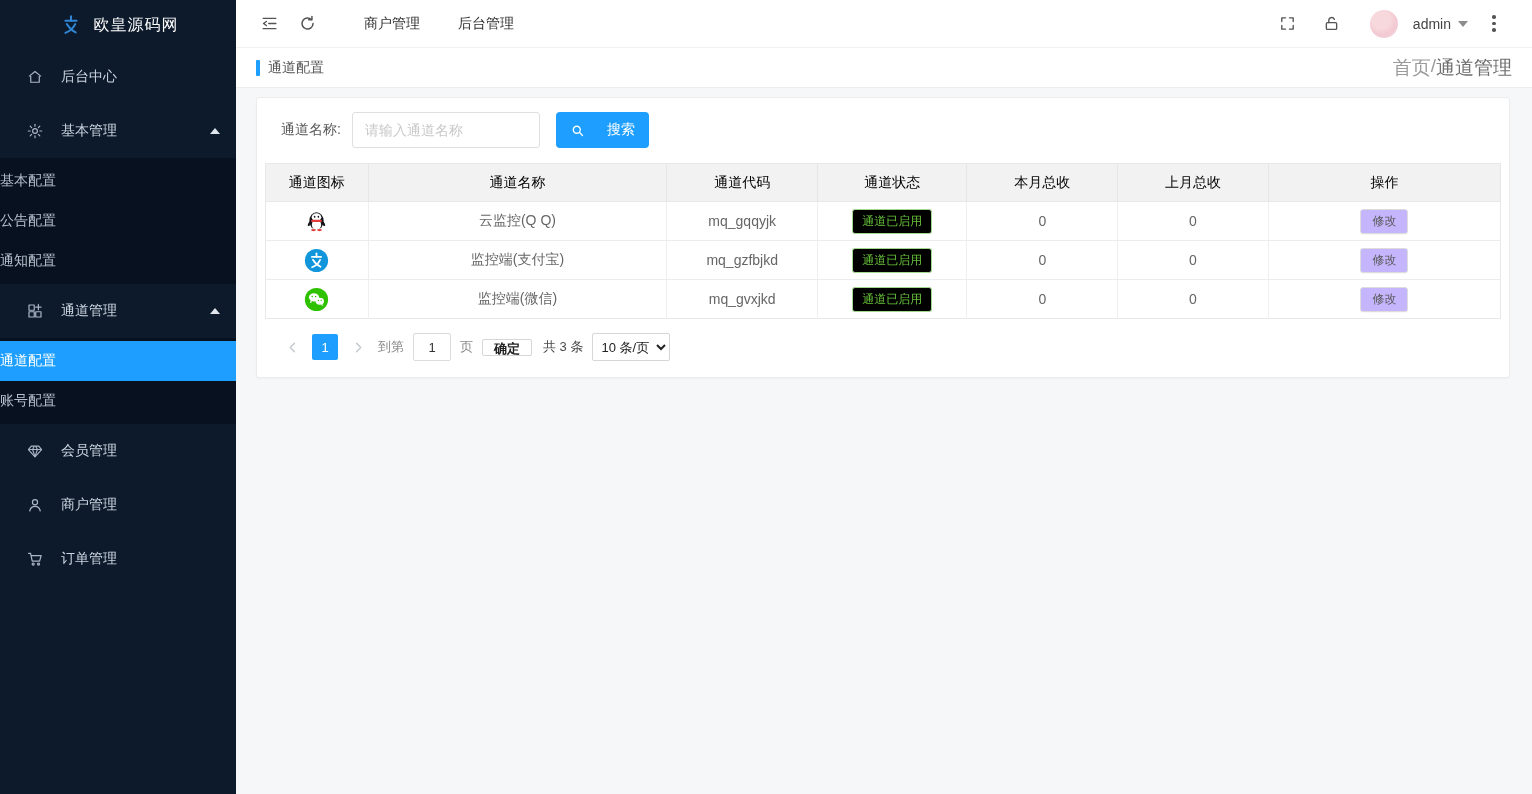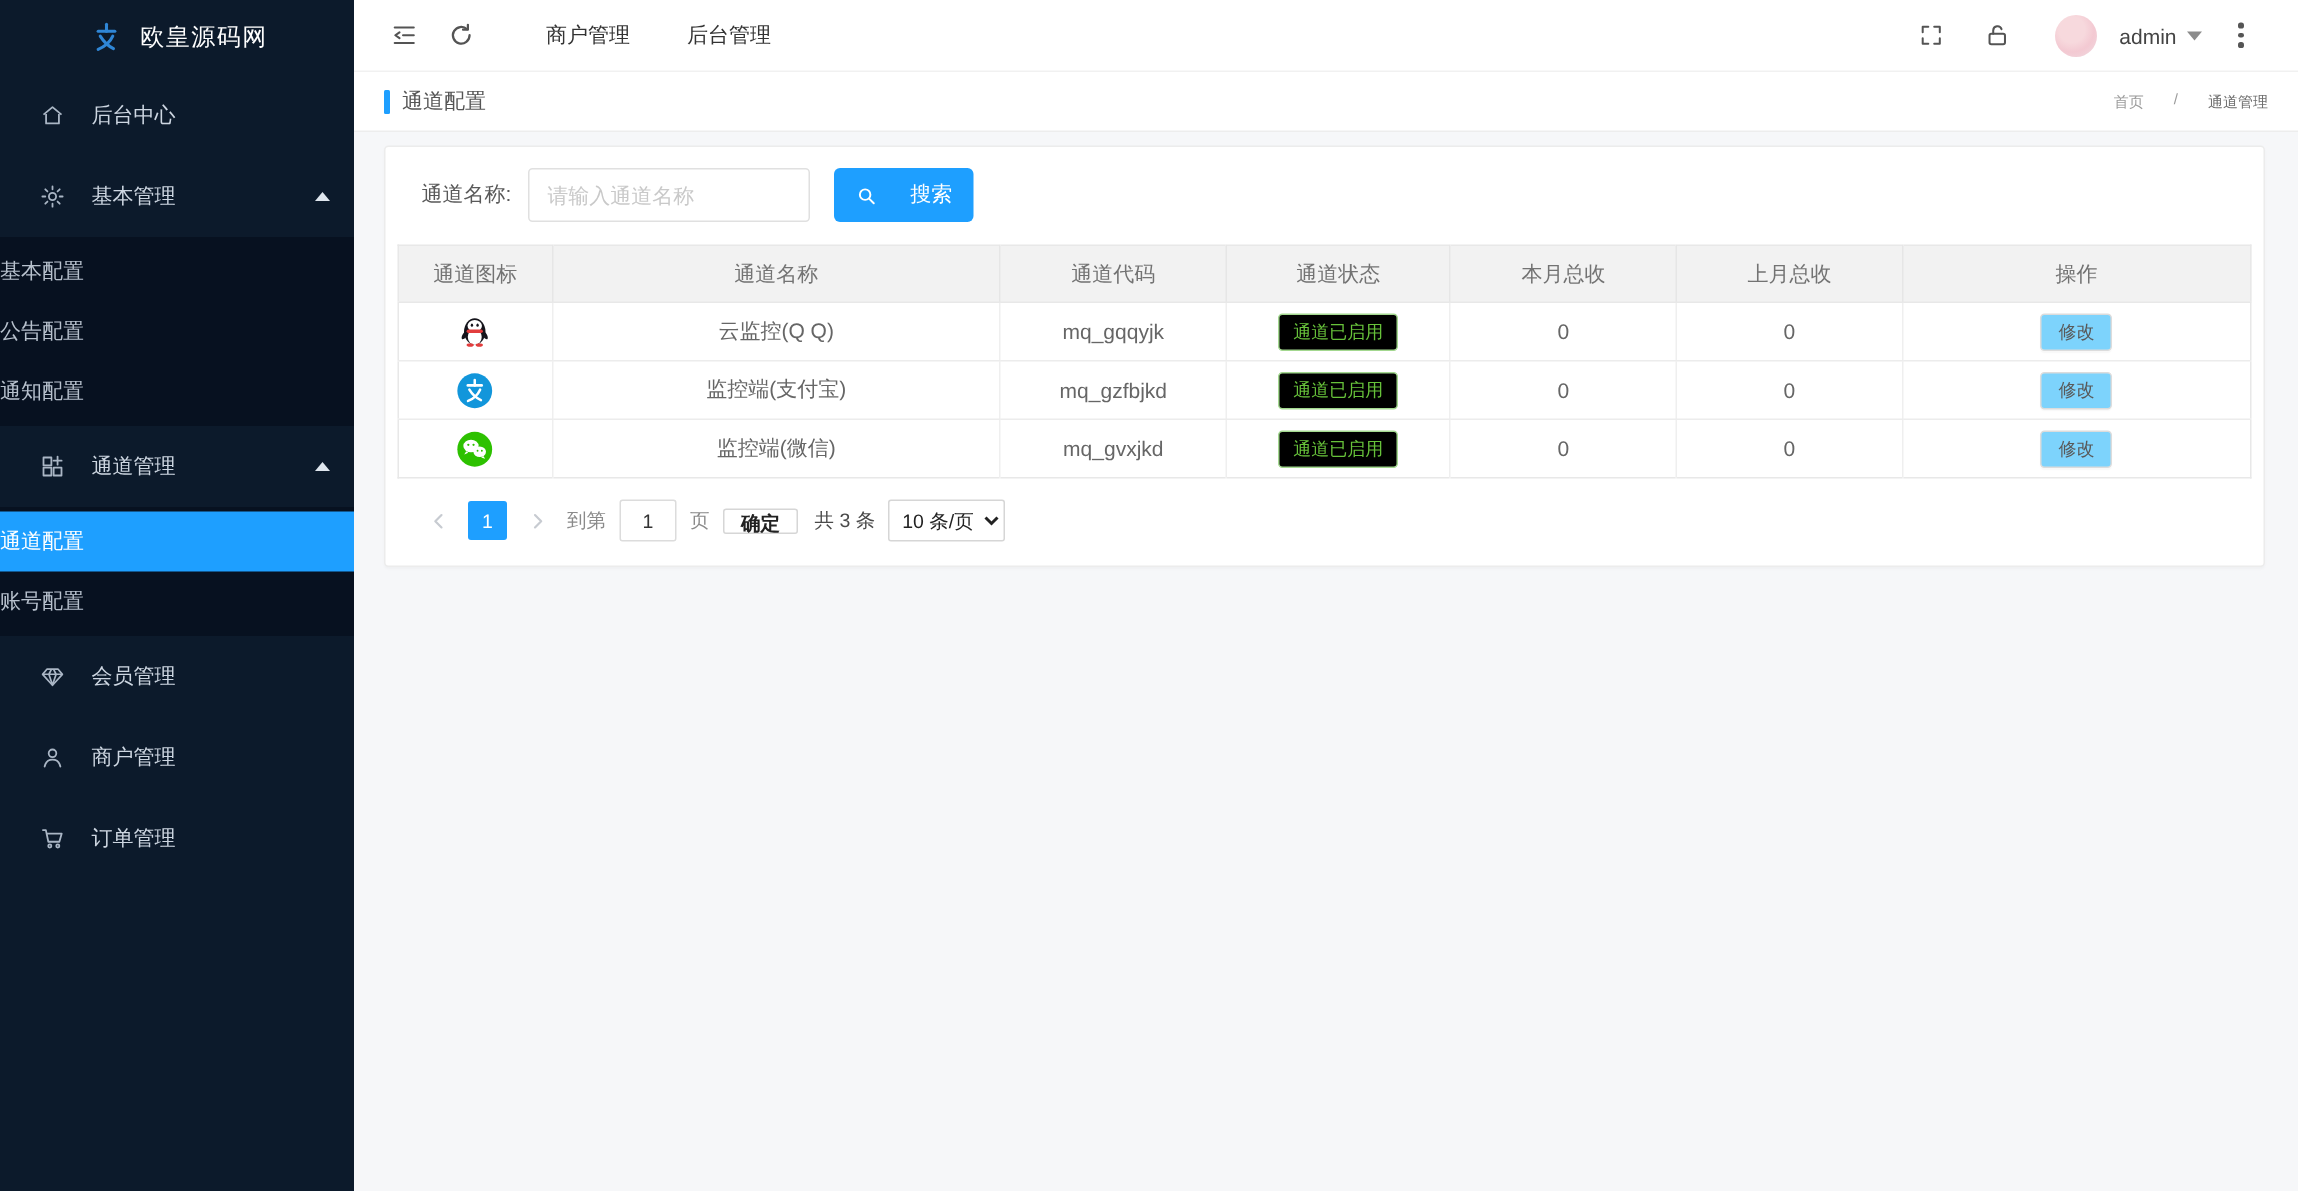"首页" .breadcrumb { font-size: 10px -> 19px; gap: 20px -> 0 }
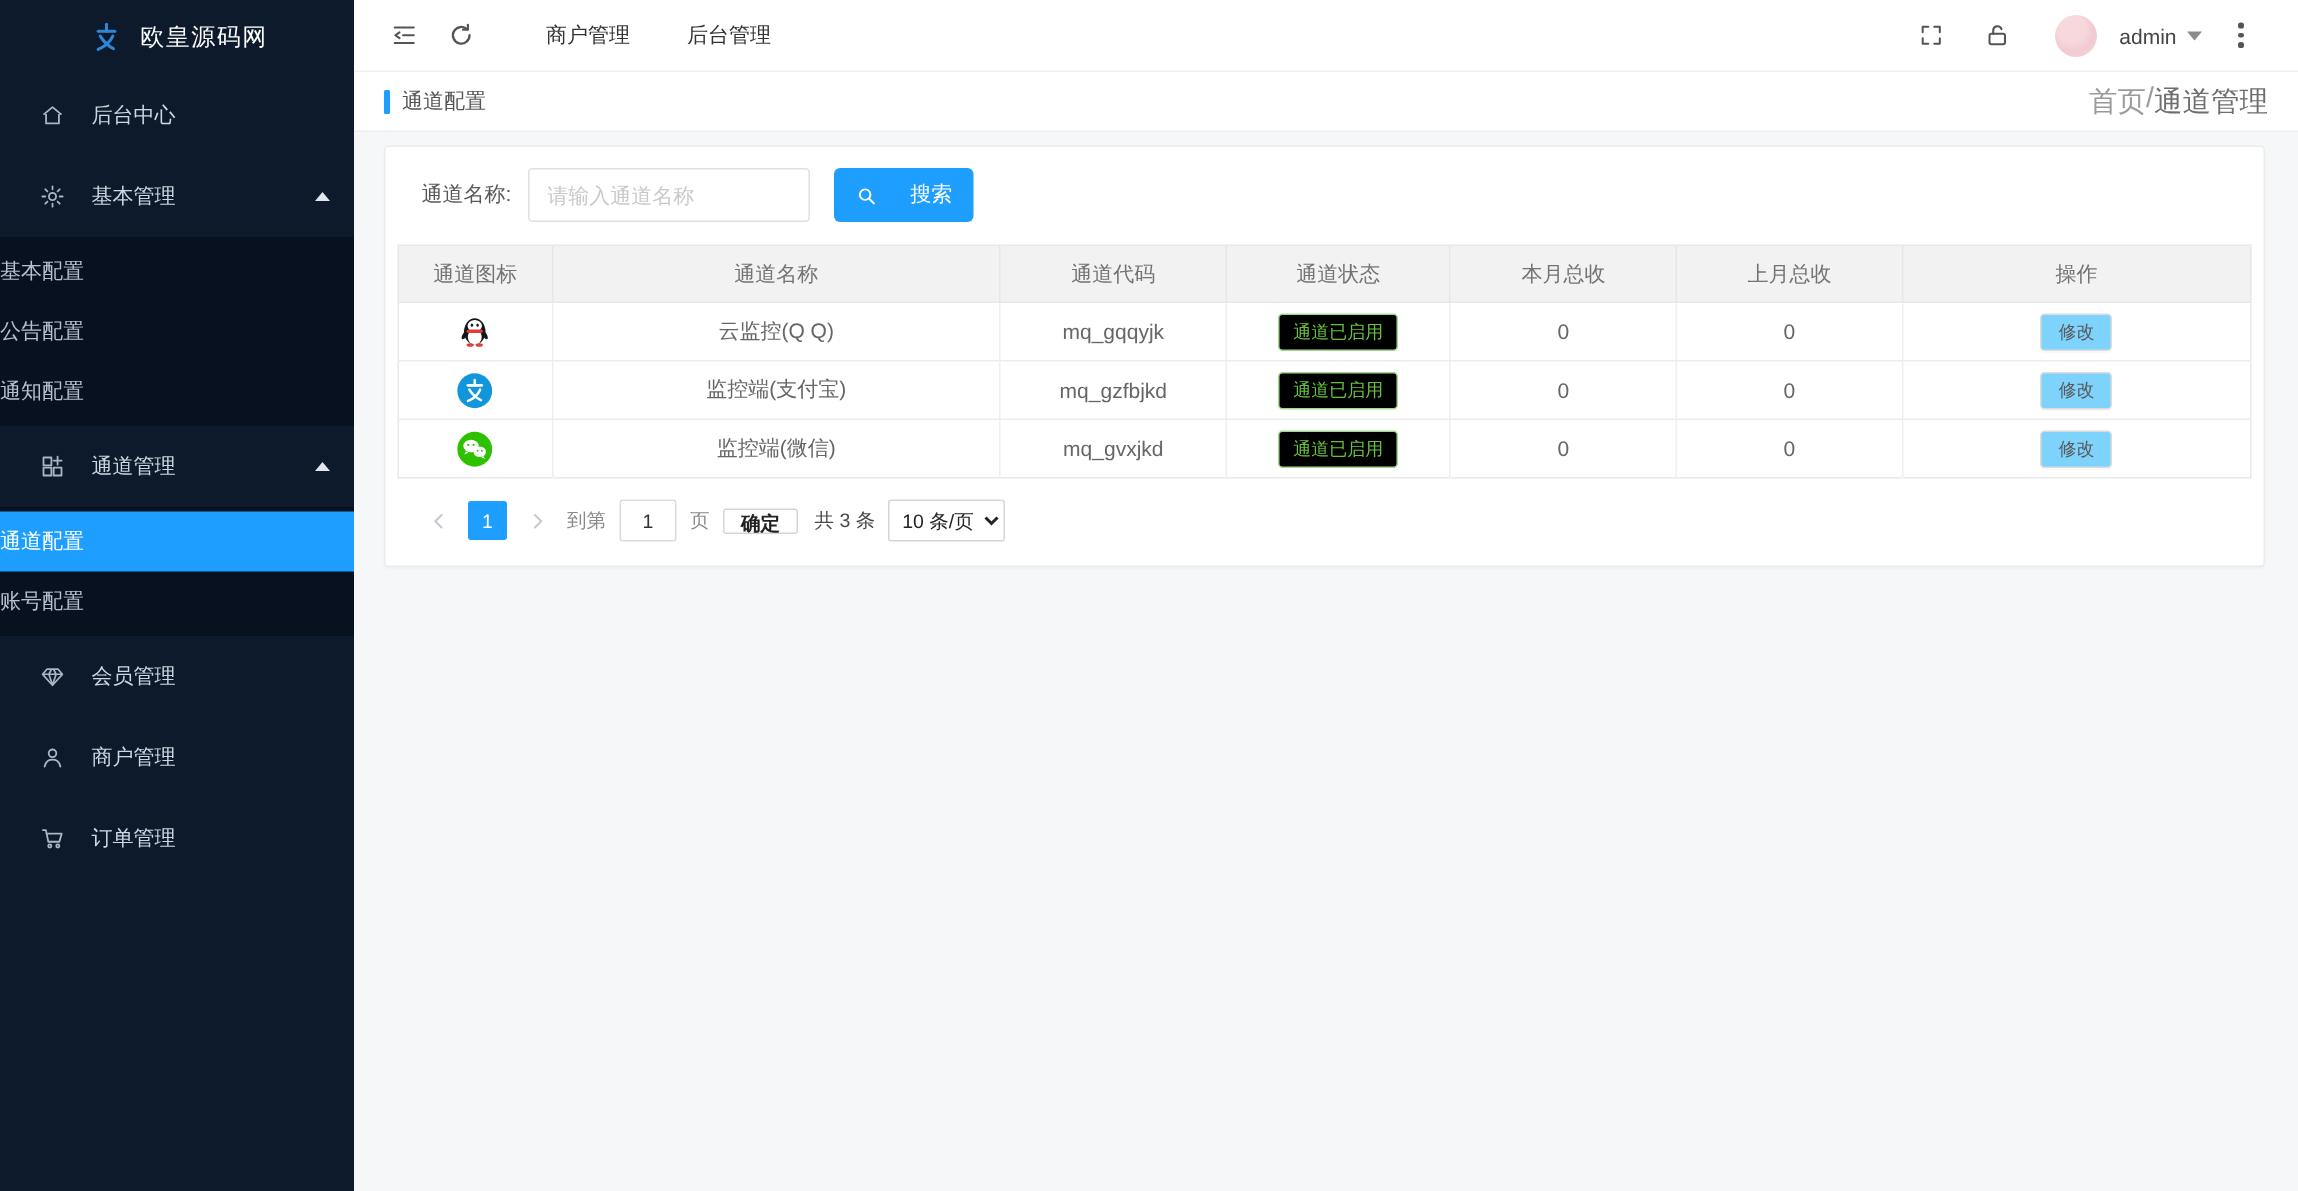"通道图标" th { color: #737373 -> #000000 }
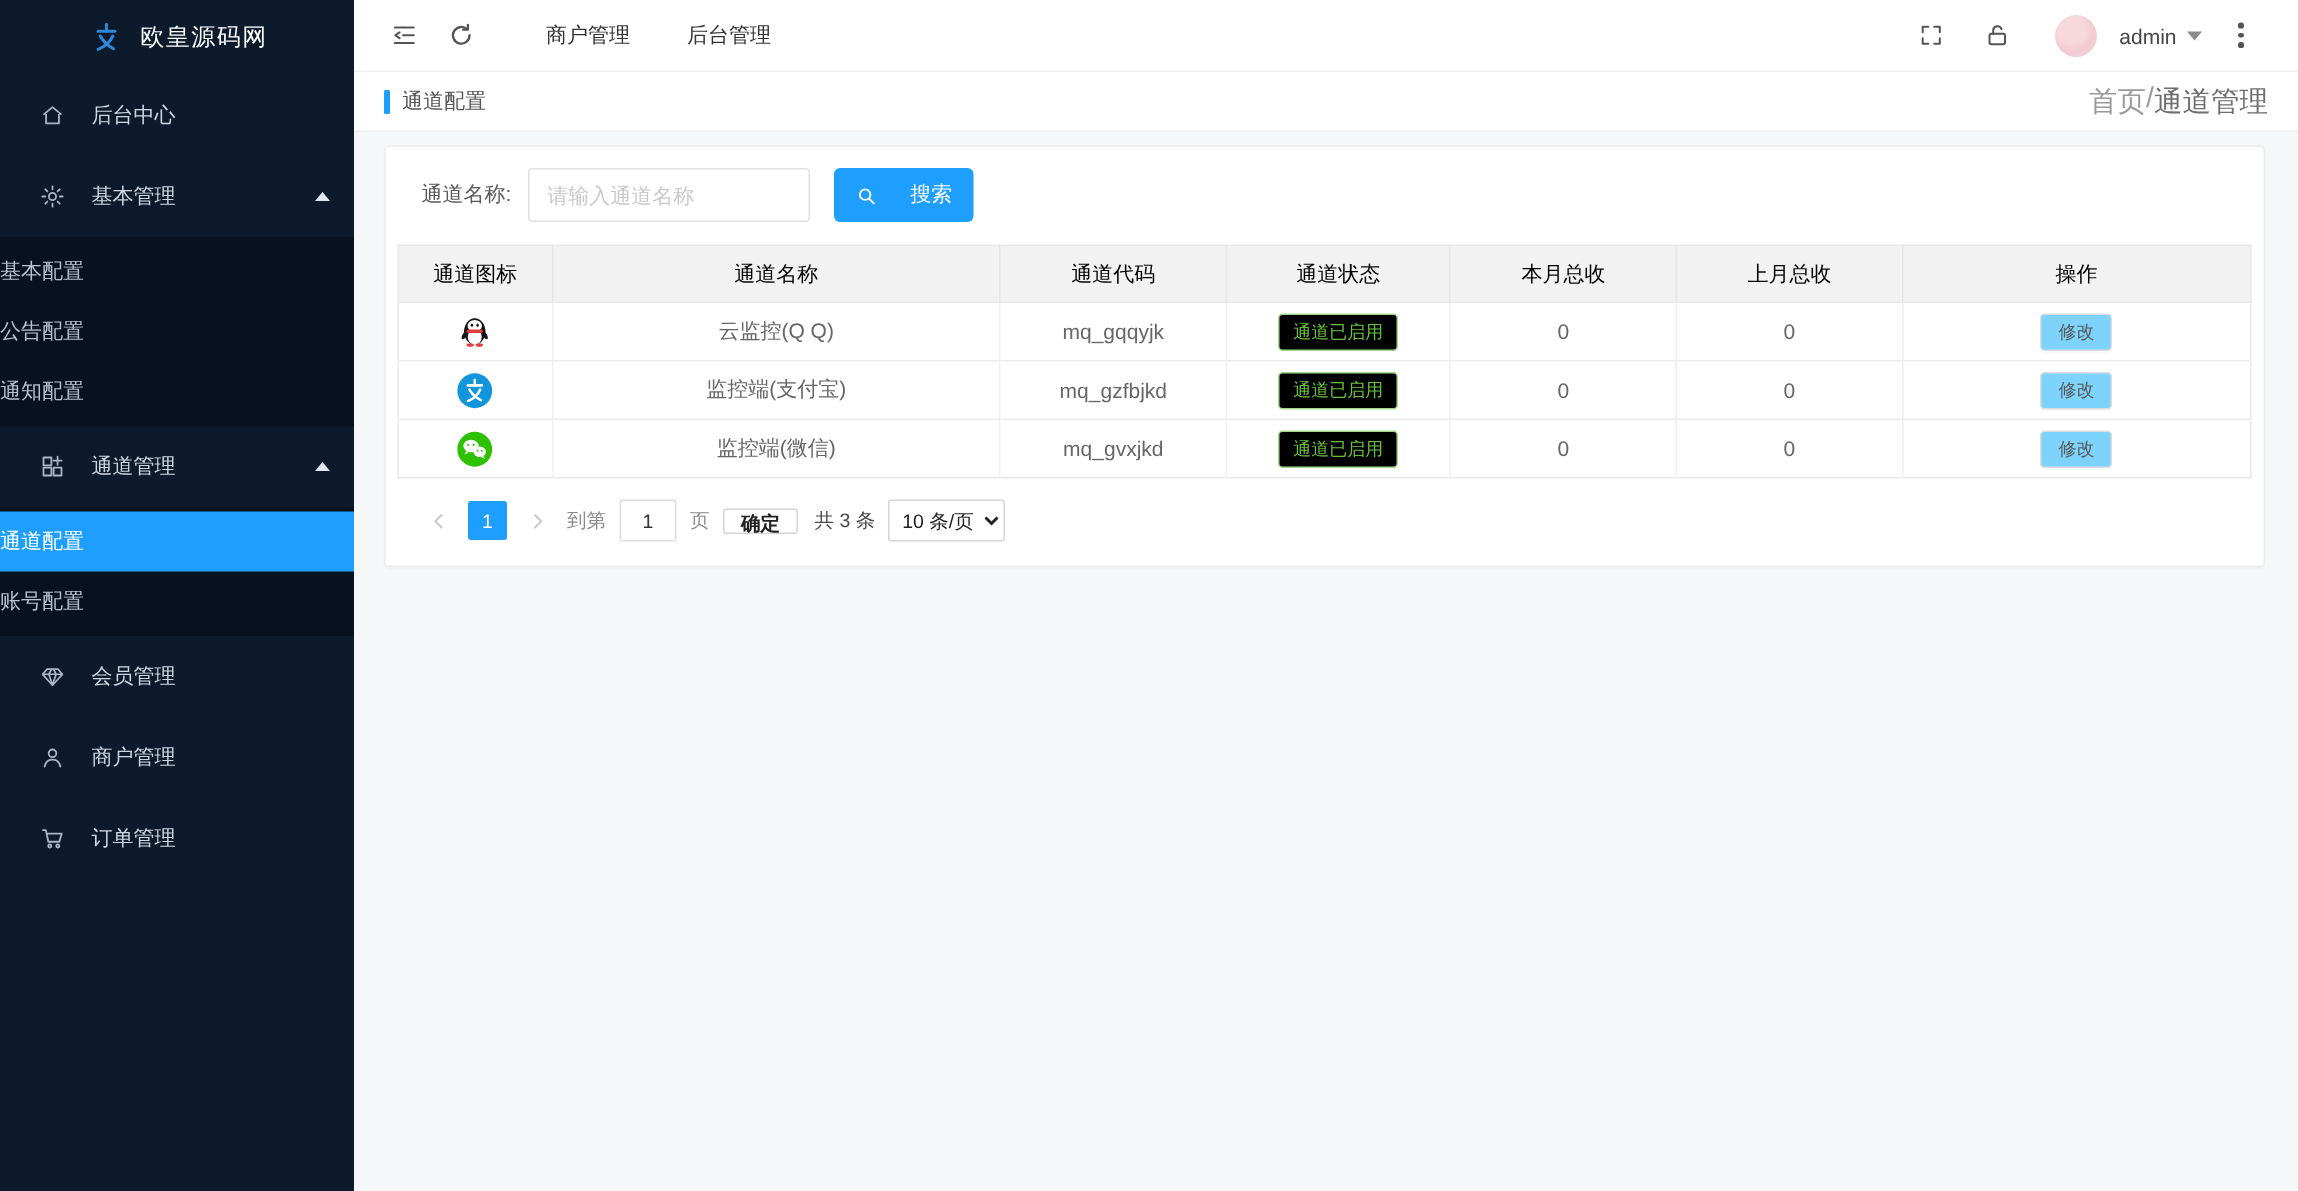"修改" .edit-btn { background: #7dd3fc -> #c4b5fd }
